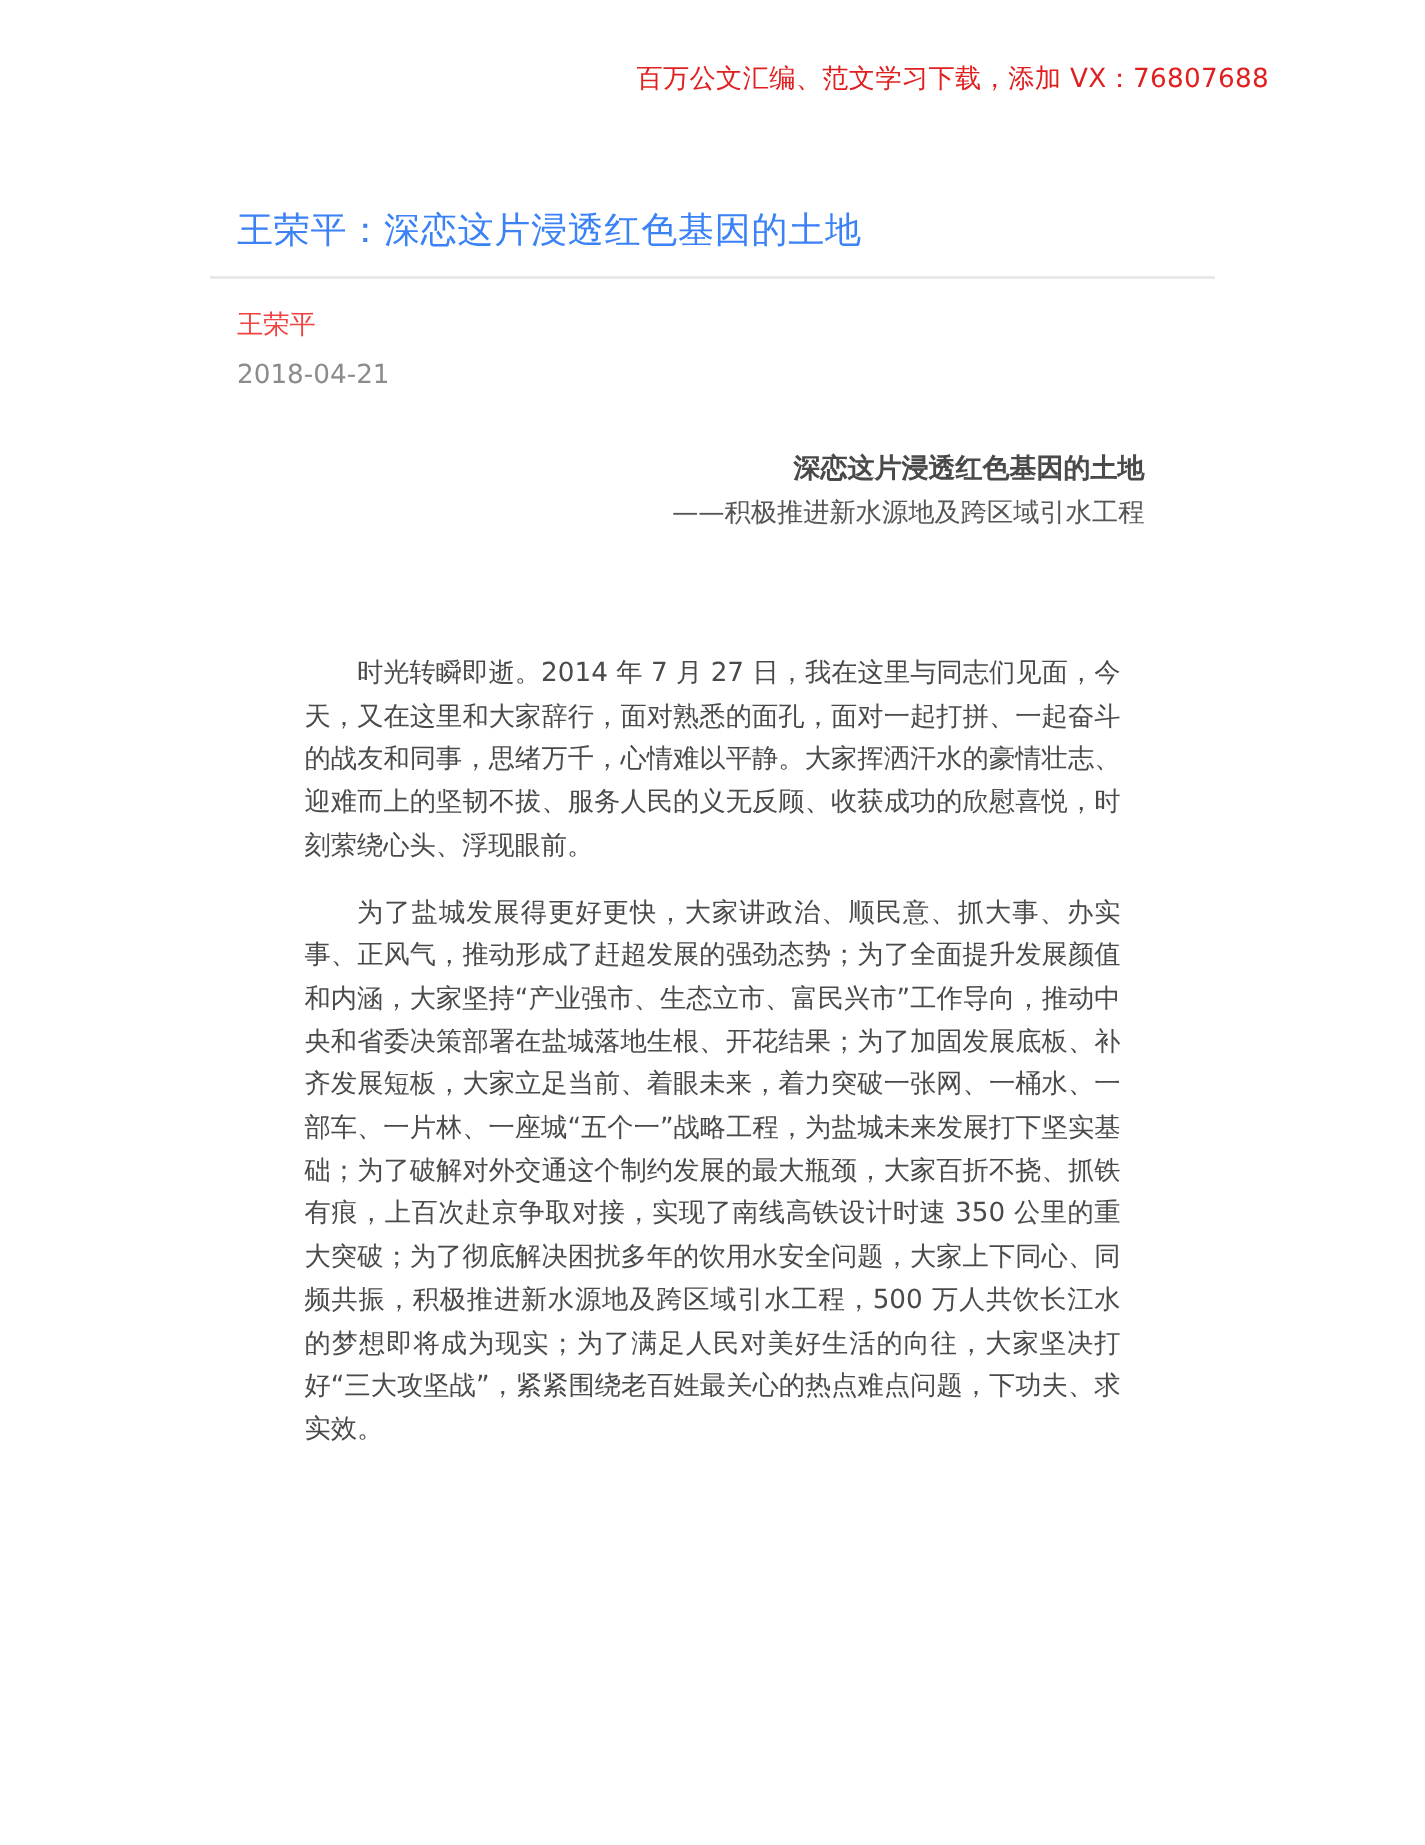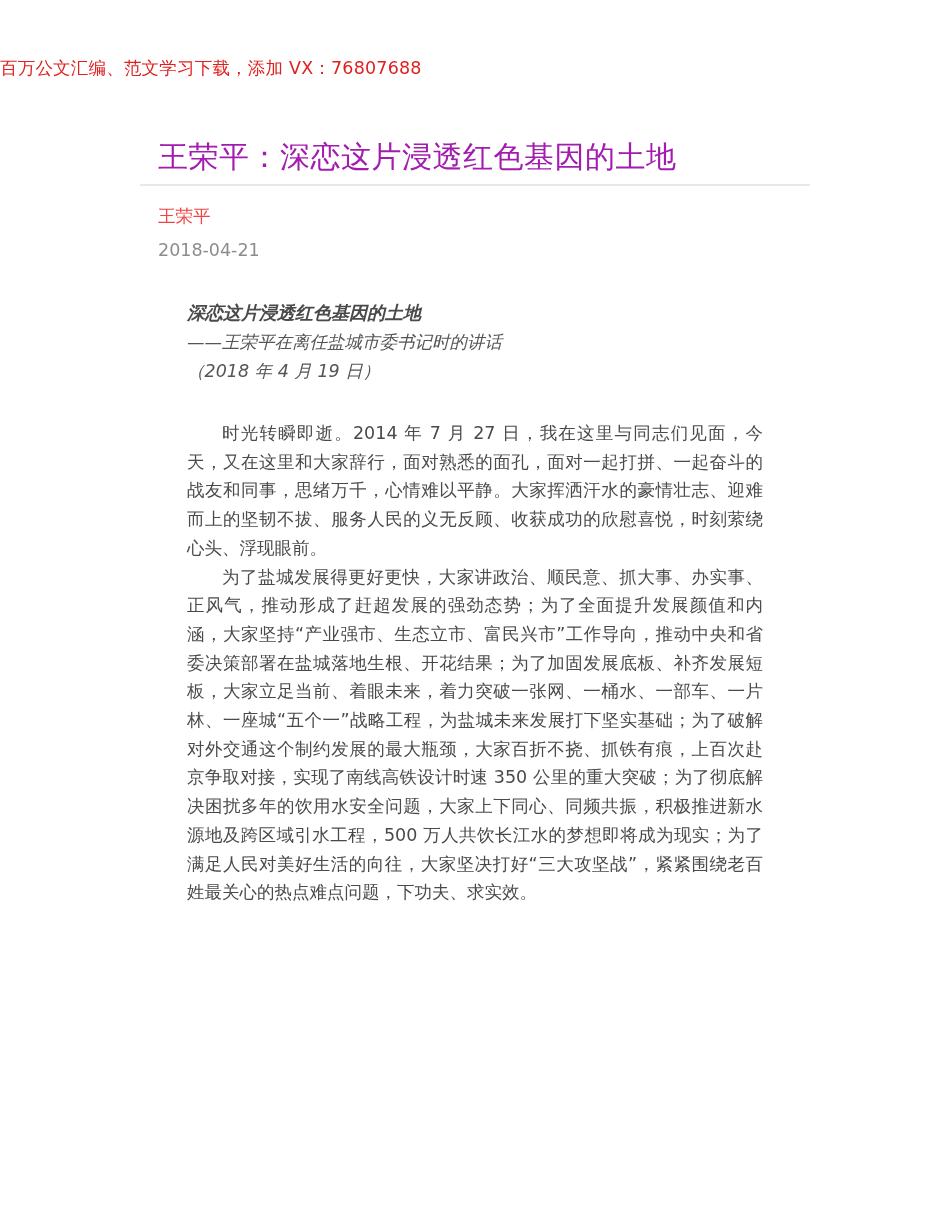"百万公文汇编、范文学习下载，添加 VX：76807688" .watermark { text-align: left -> right; top: 56px -> 40px }
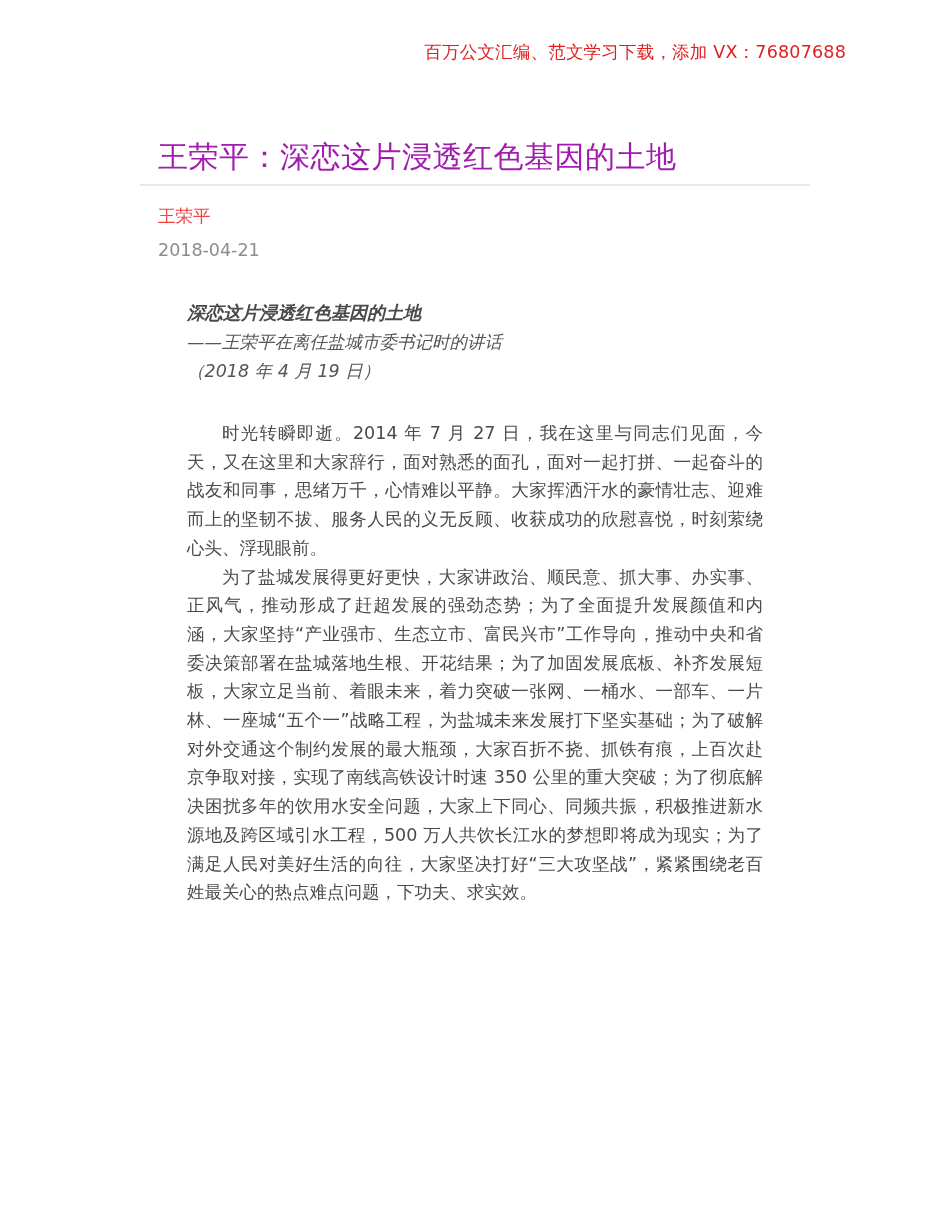"王荣平：深恋这片浸透红色基因的土地" .title { color: #a21caf -> #3b82f6; font-size: 30px -> 24px }
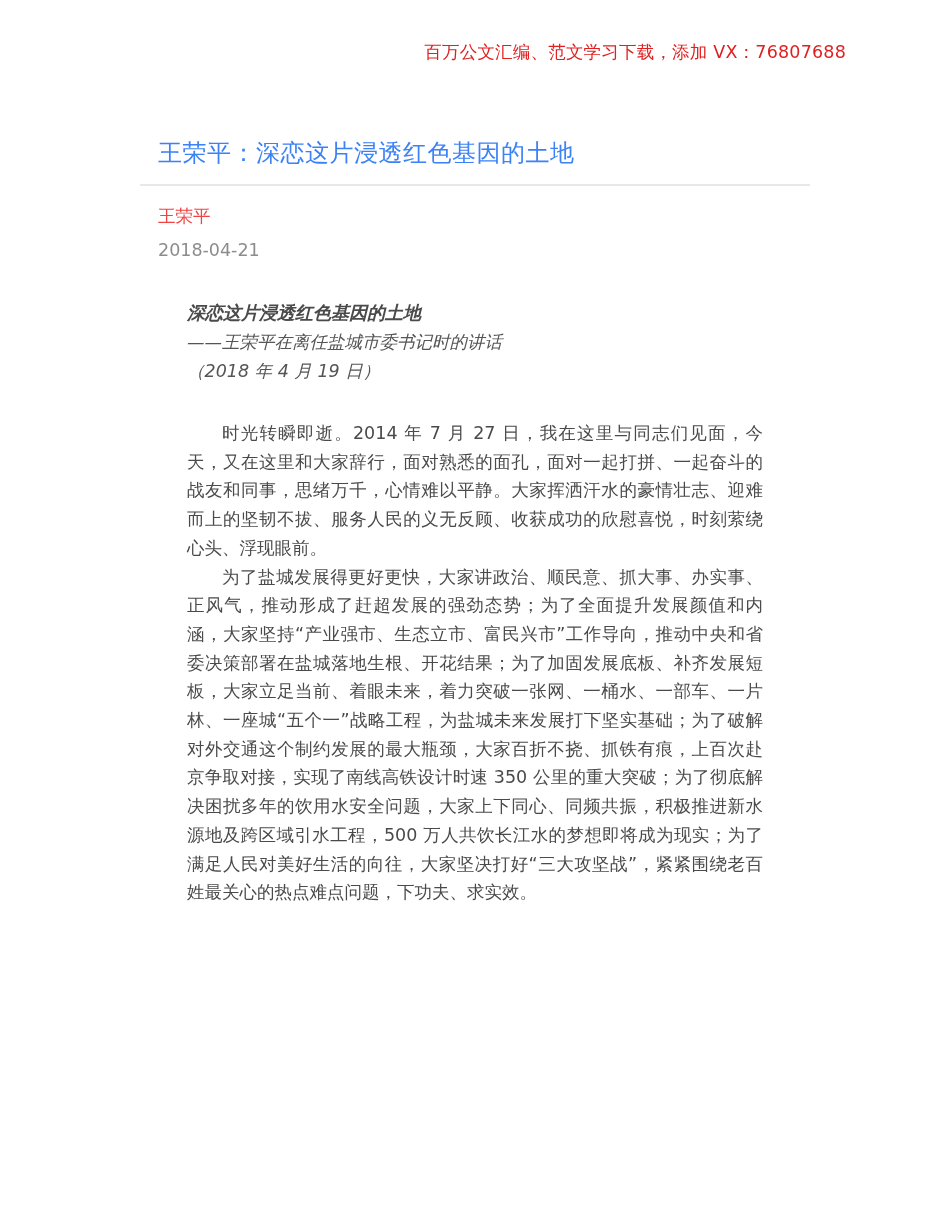"深恋这片浸透红色基因的土地" .heading-block { font-style: italic -> none; text-align: left -> right }
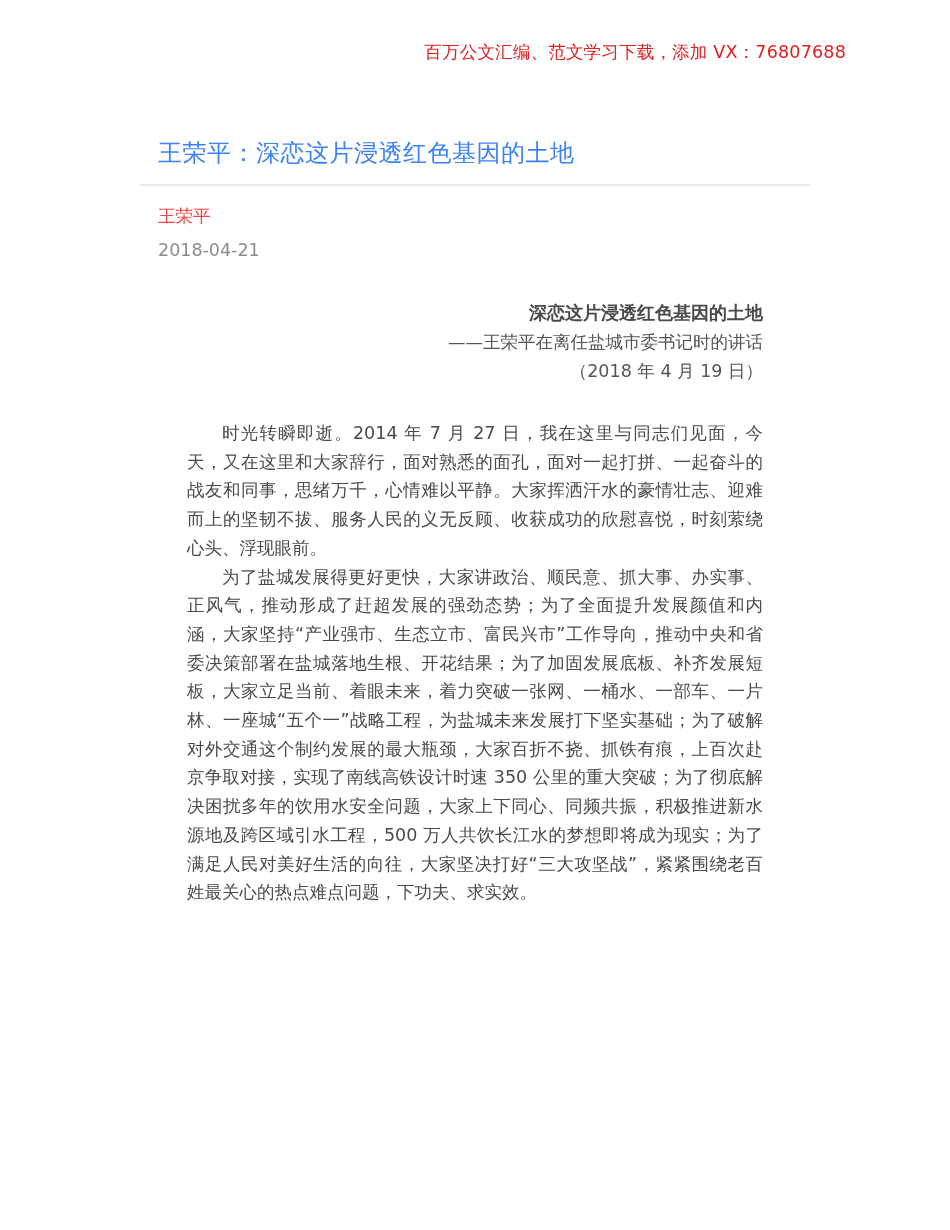"——王荣平在离任盐城市委书记时的讲话" div.heading-sub { text: 王荣平在离任盐城市委书记时的讲话 -> 积极推进新水源地及跨区域引水工程 }
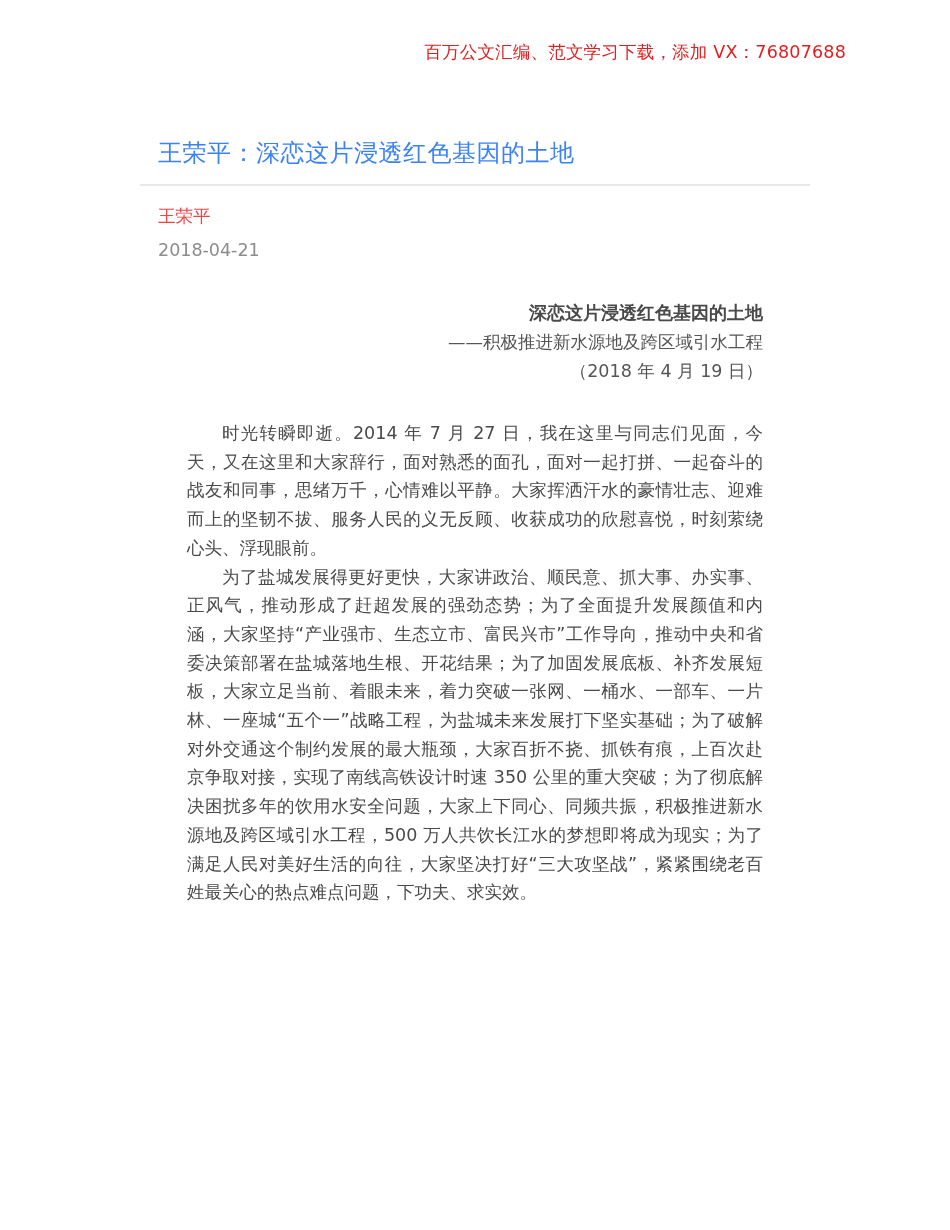"（2018 年 4 月 19" div.heading-sub { html: <div>（2018 年 4 月 19 日）</div> -> none }
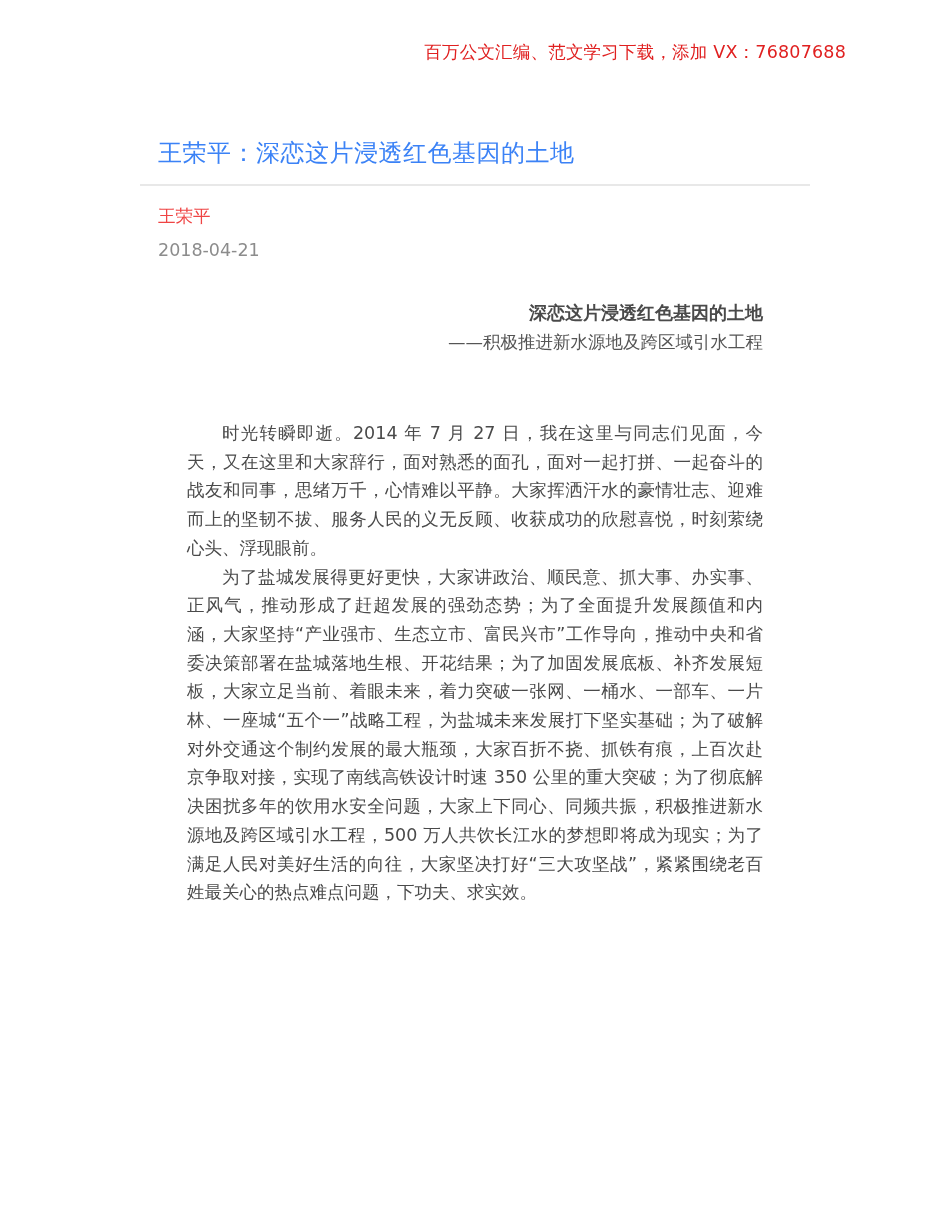"时光转瞬即逝。2014 年 7 月 27" .body-text p { margin: 0 -> 16px }
